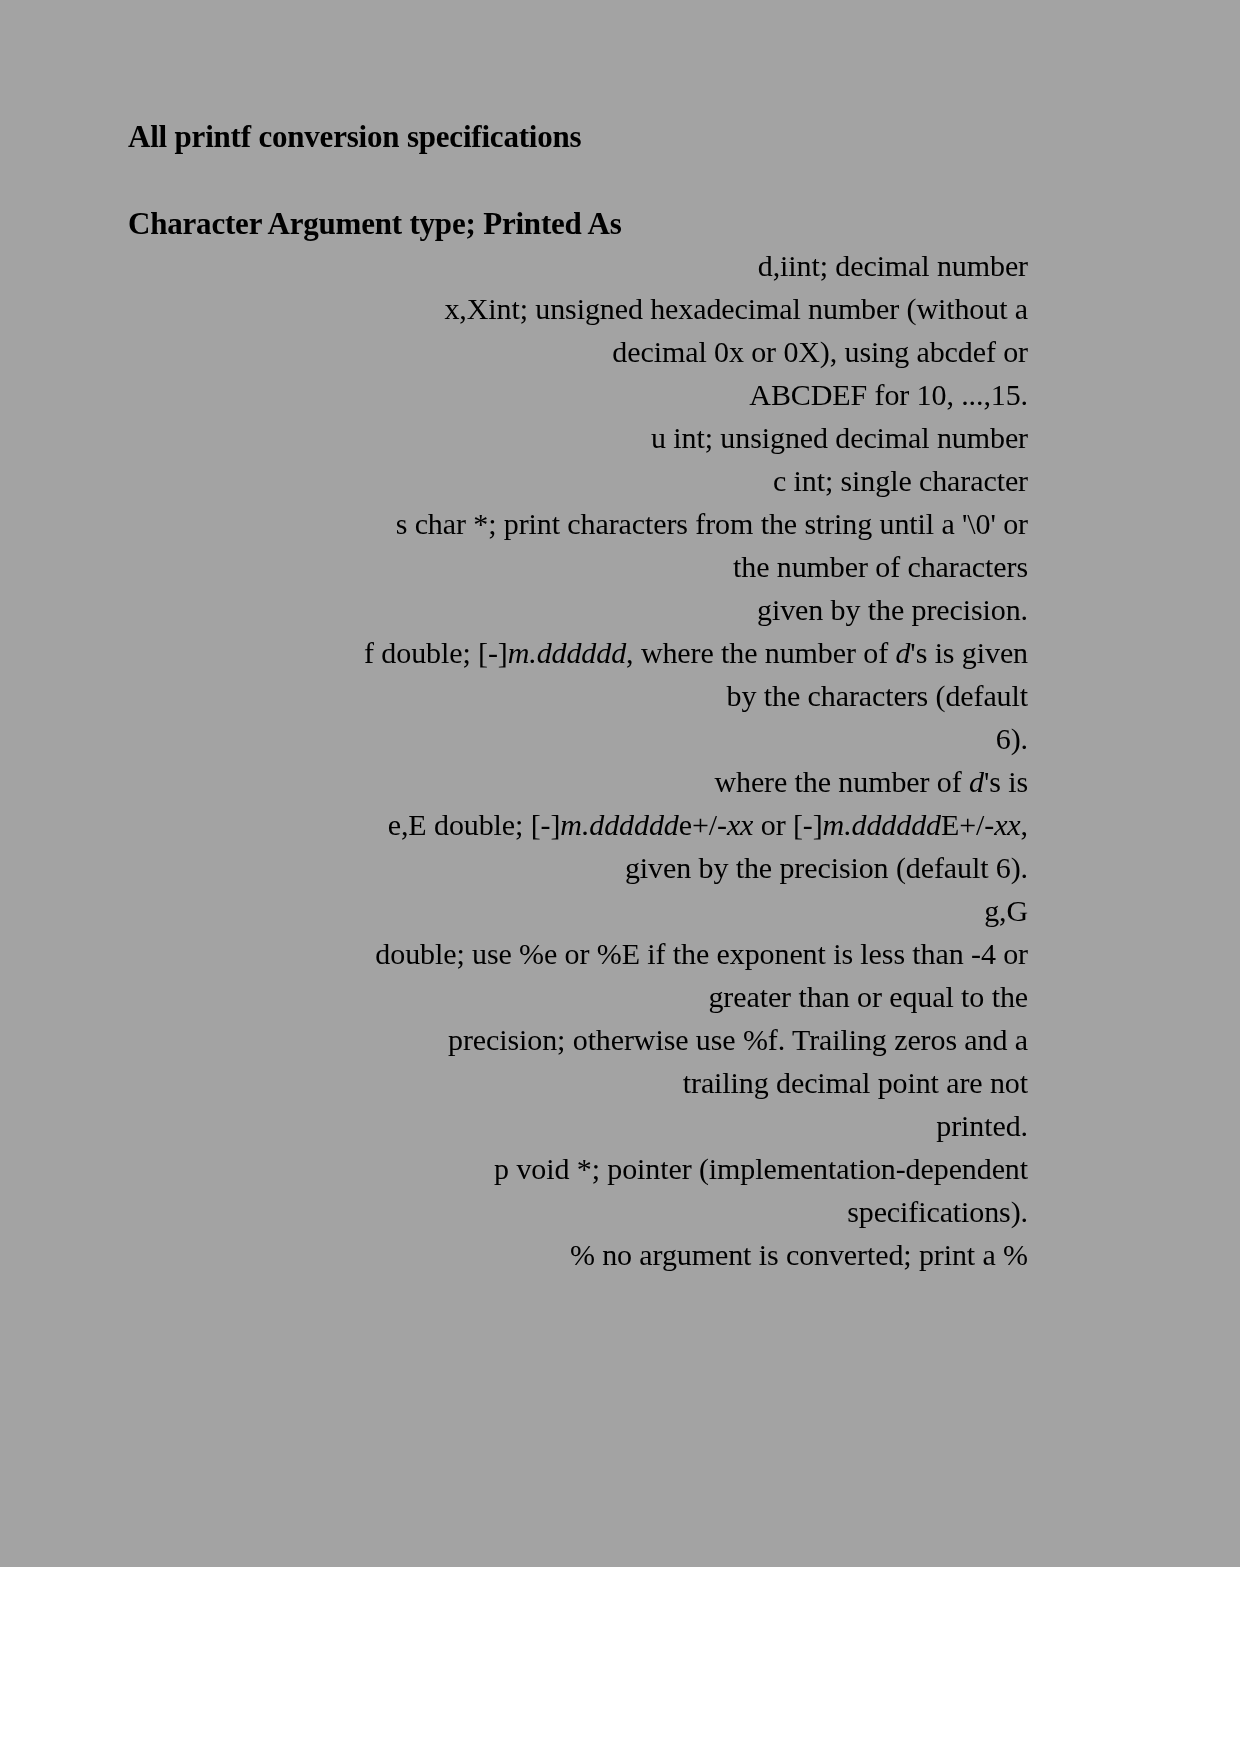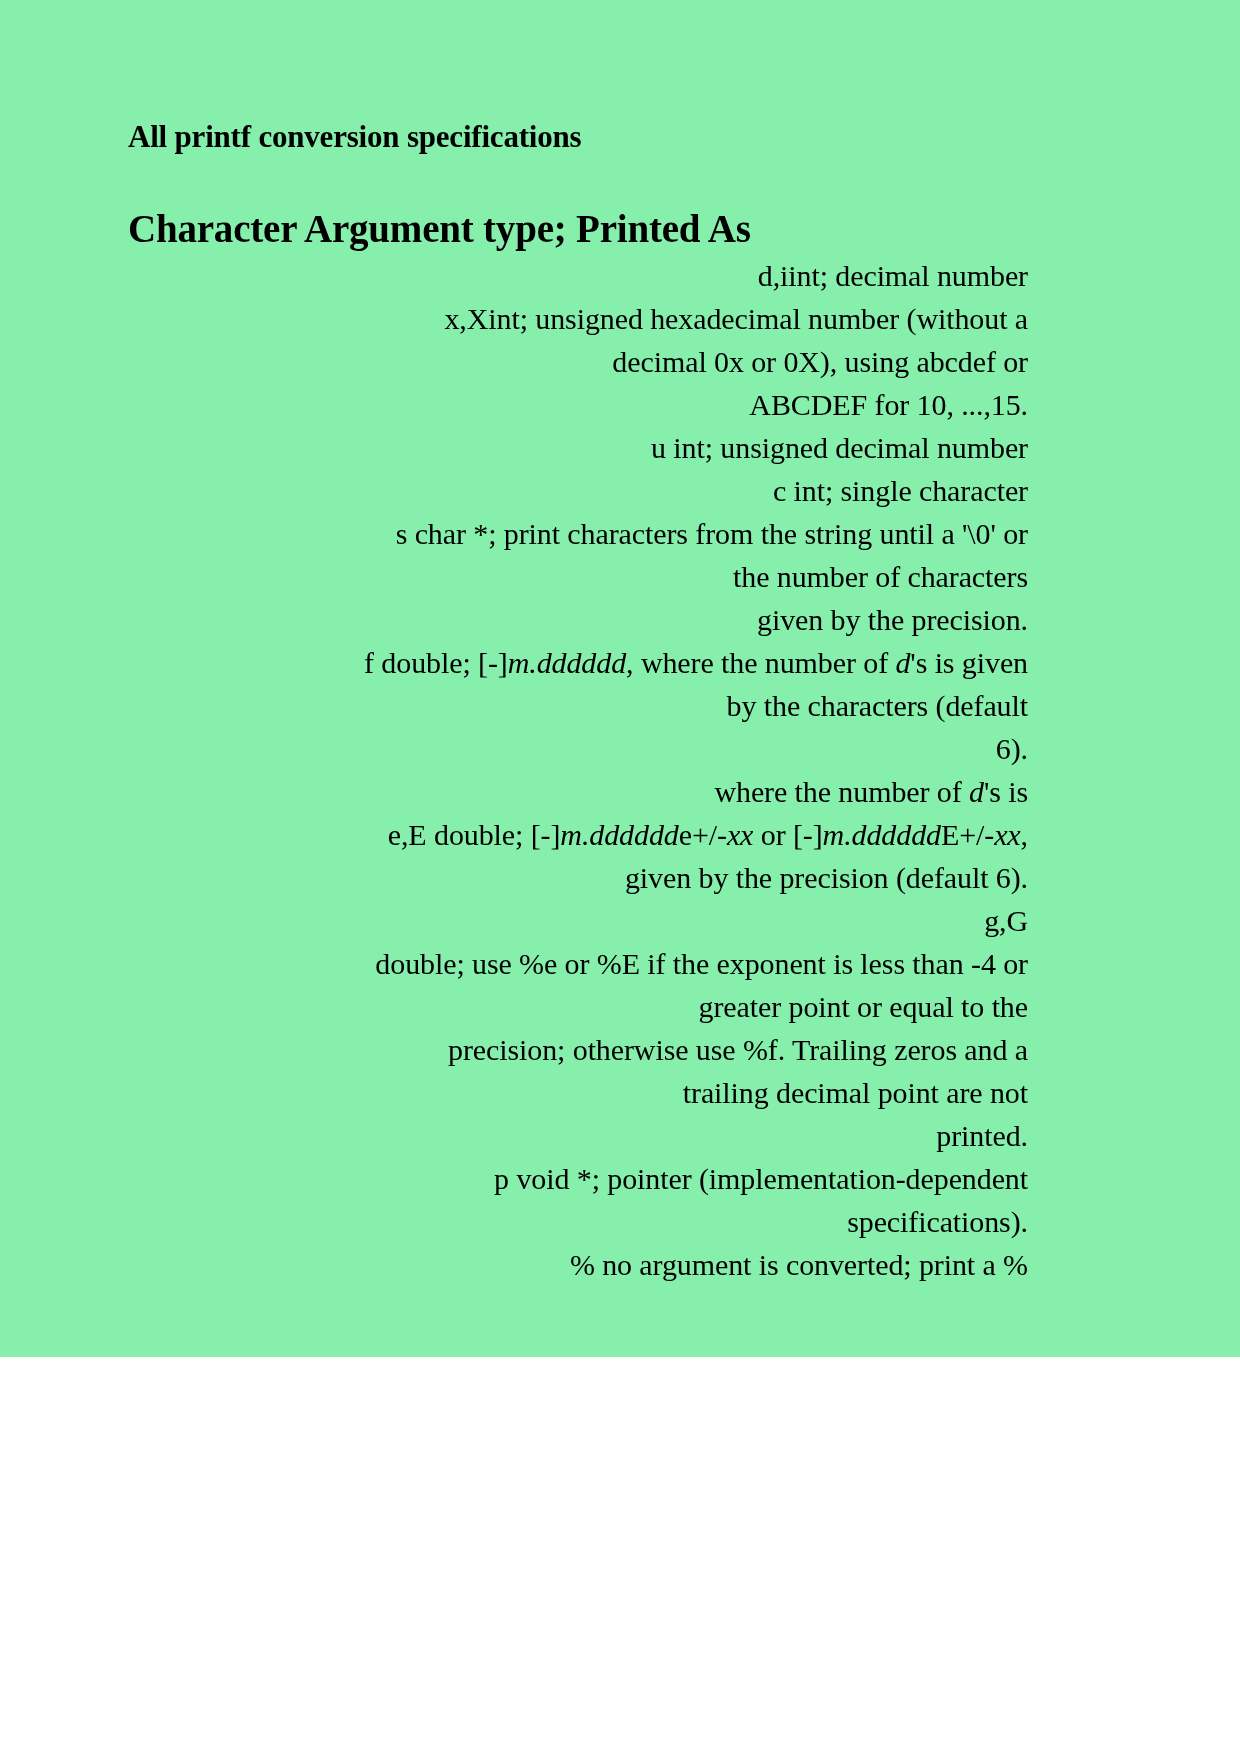"All printf conversion specifications" .page { background: #86efac -> #a3a3a3; height: 1357px -> 1567px }
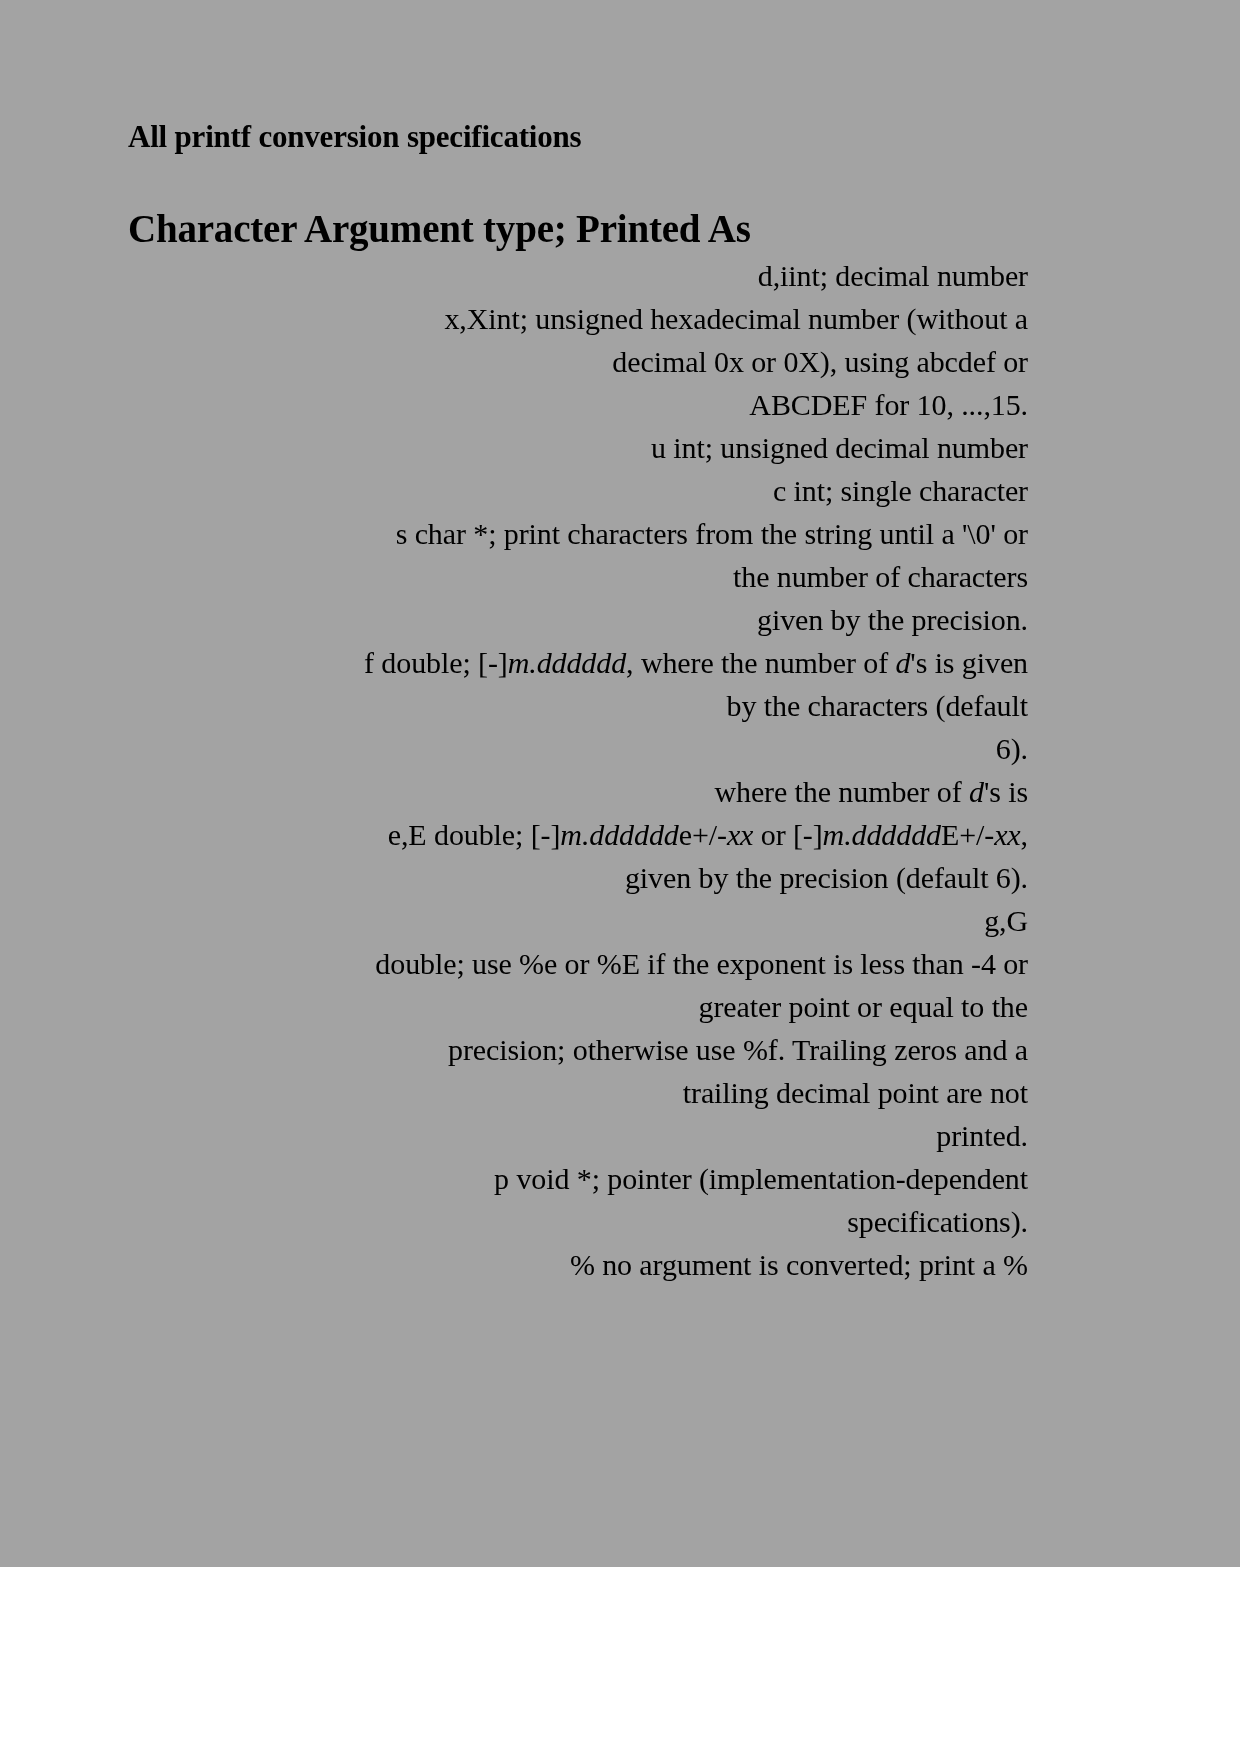"Character Argument type; Printed As" .section-heading { font-size: 39px -> 31px }
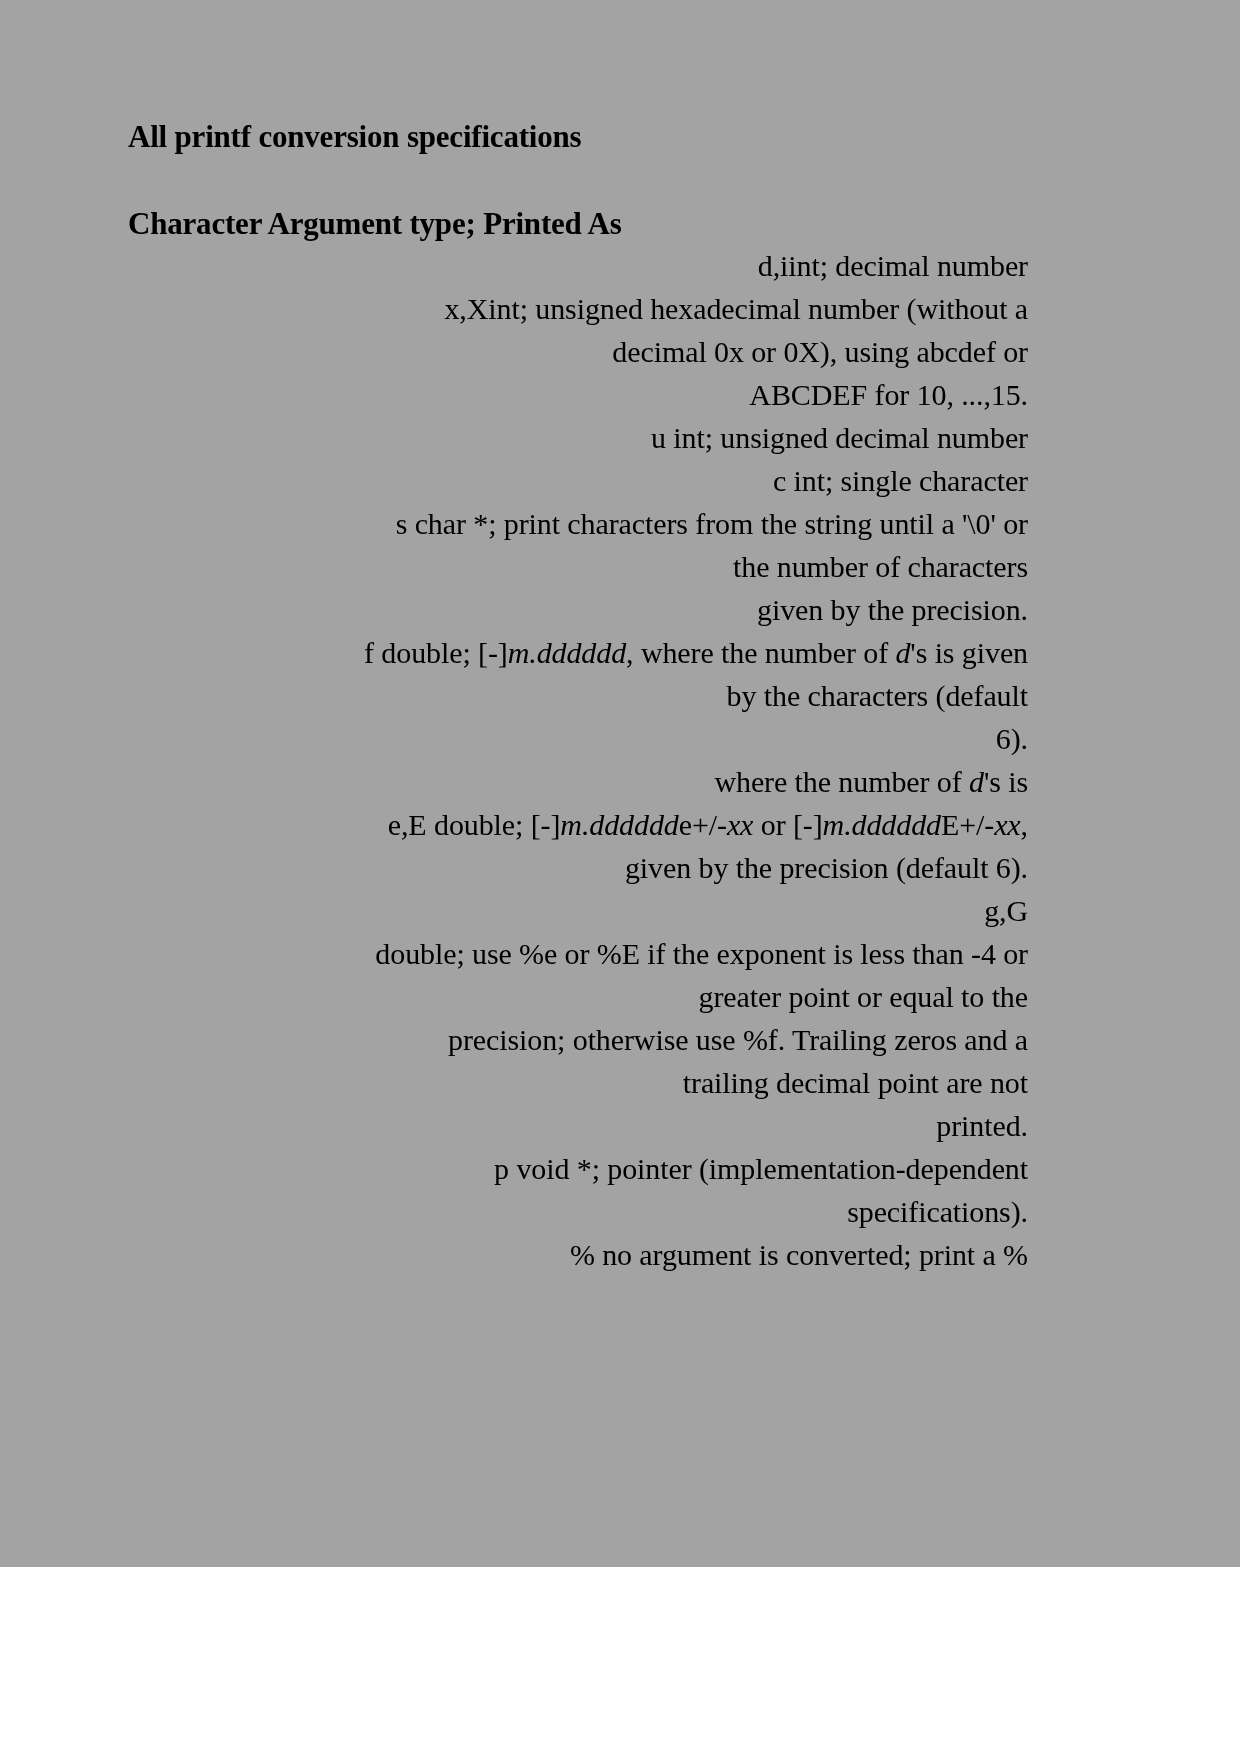"greater point or equal to" div.spec-line { text: point -> than }
